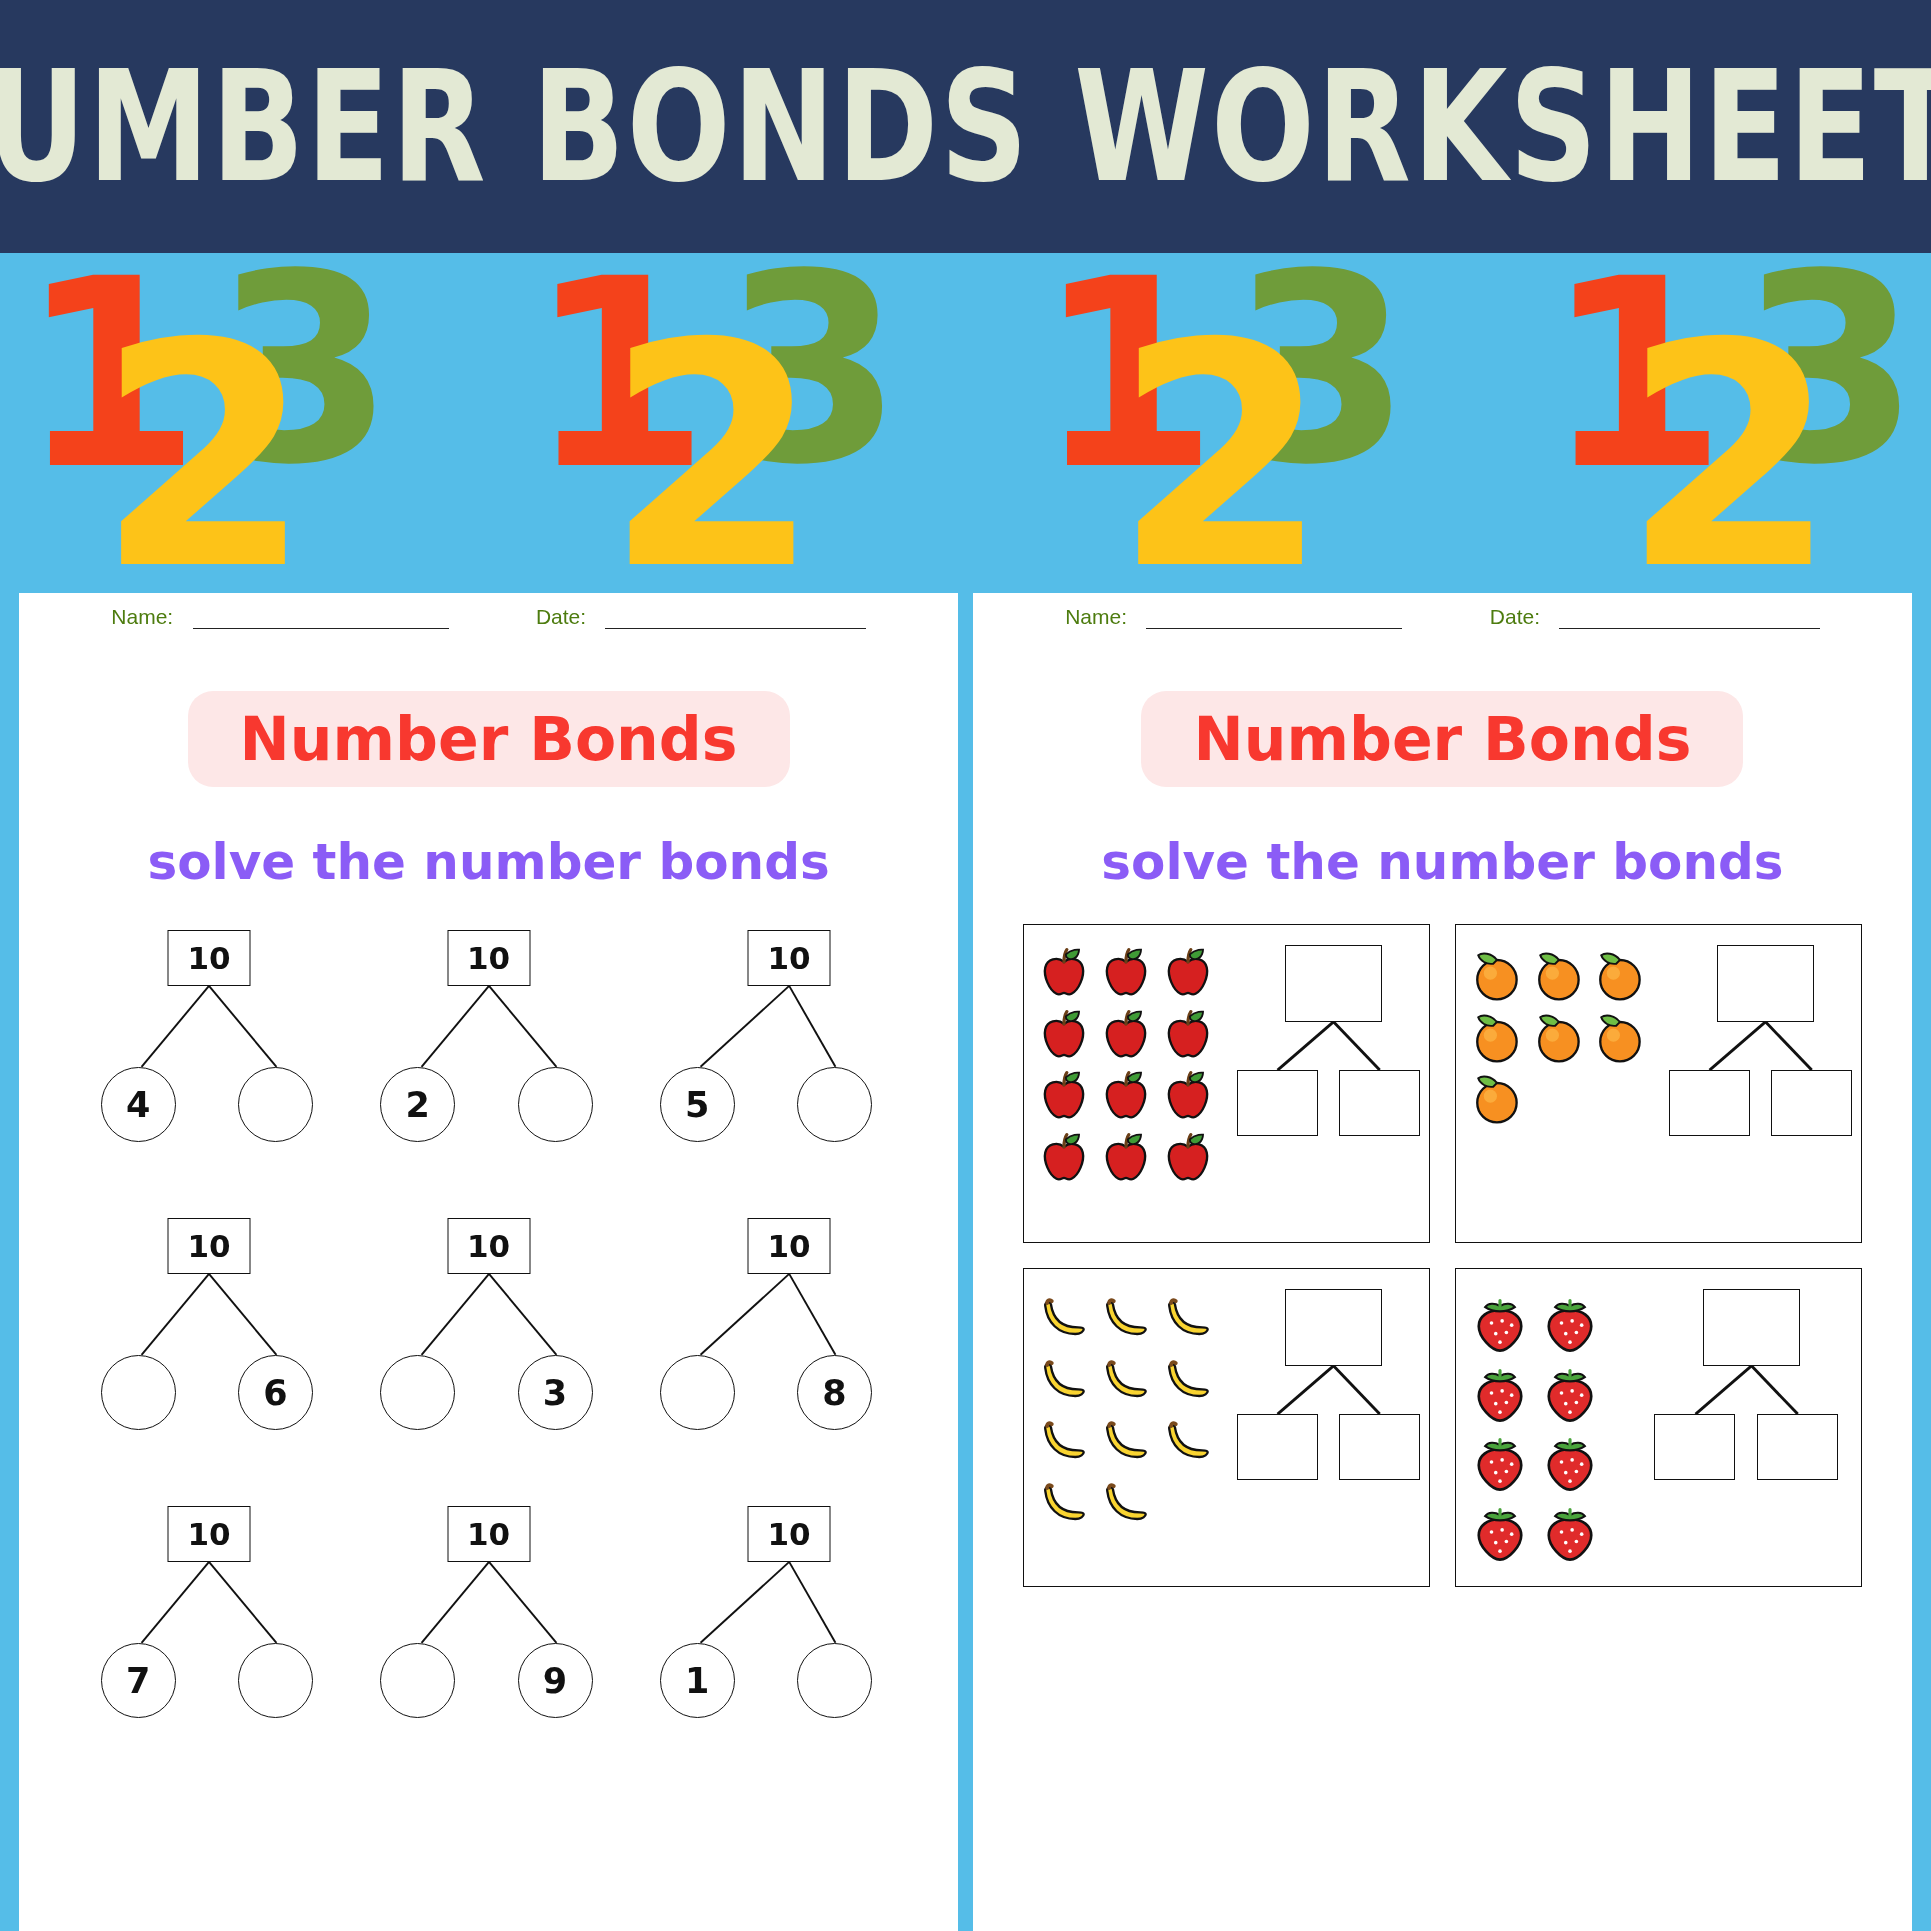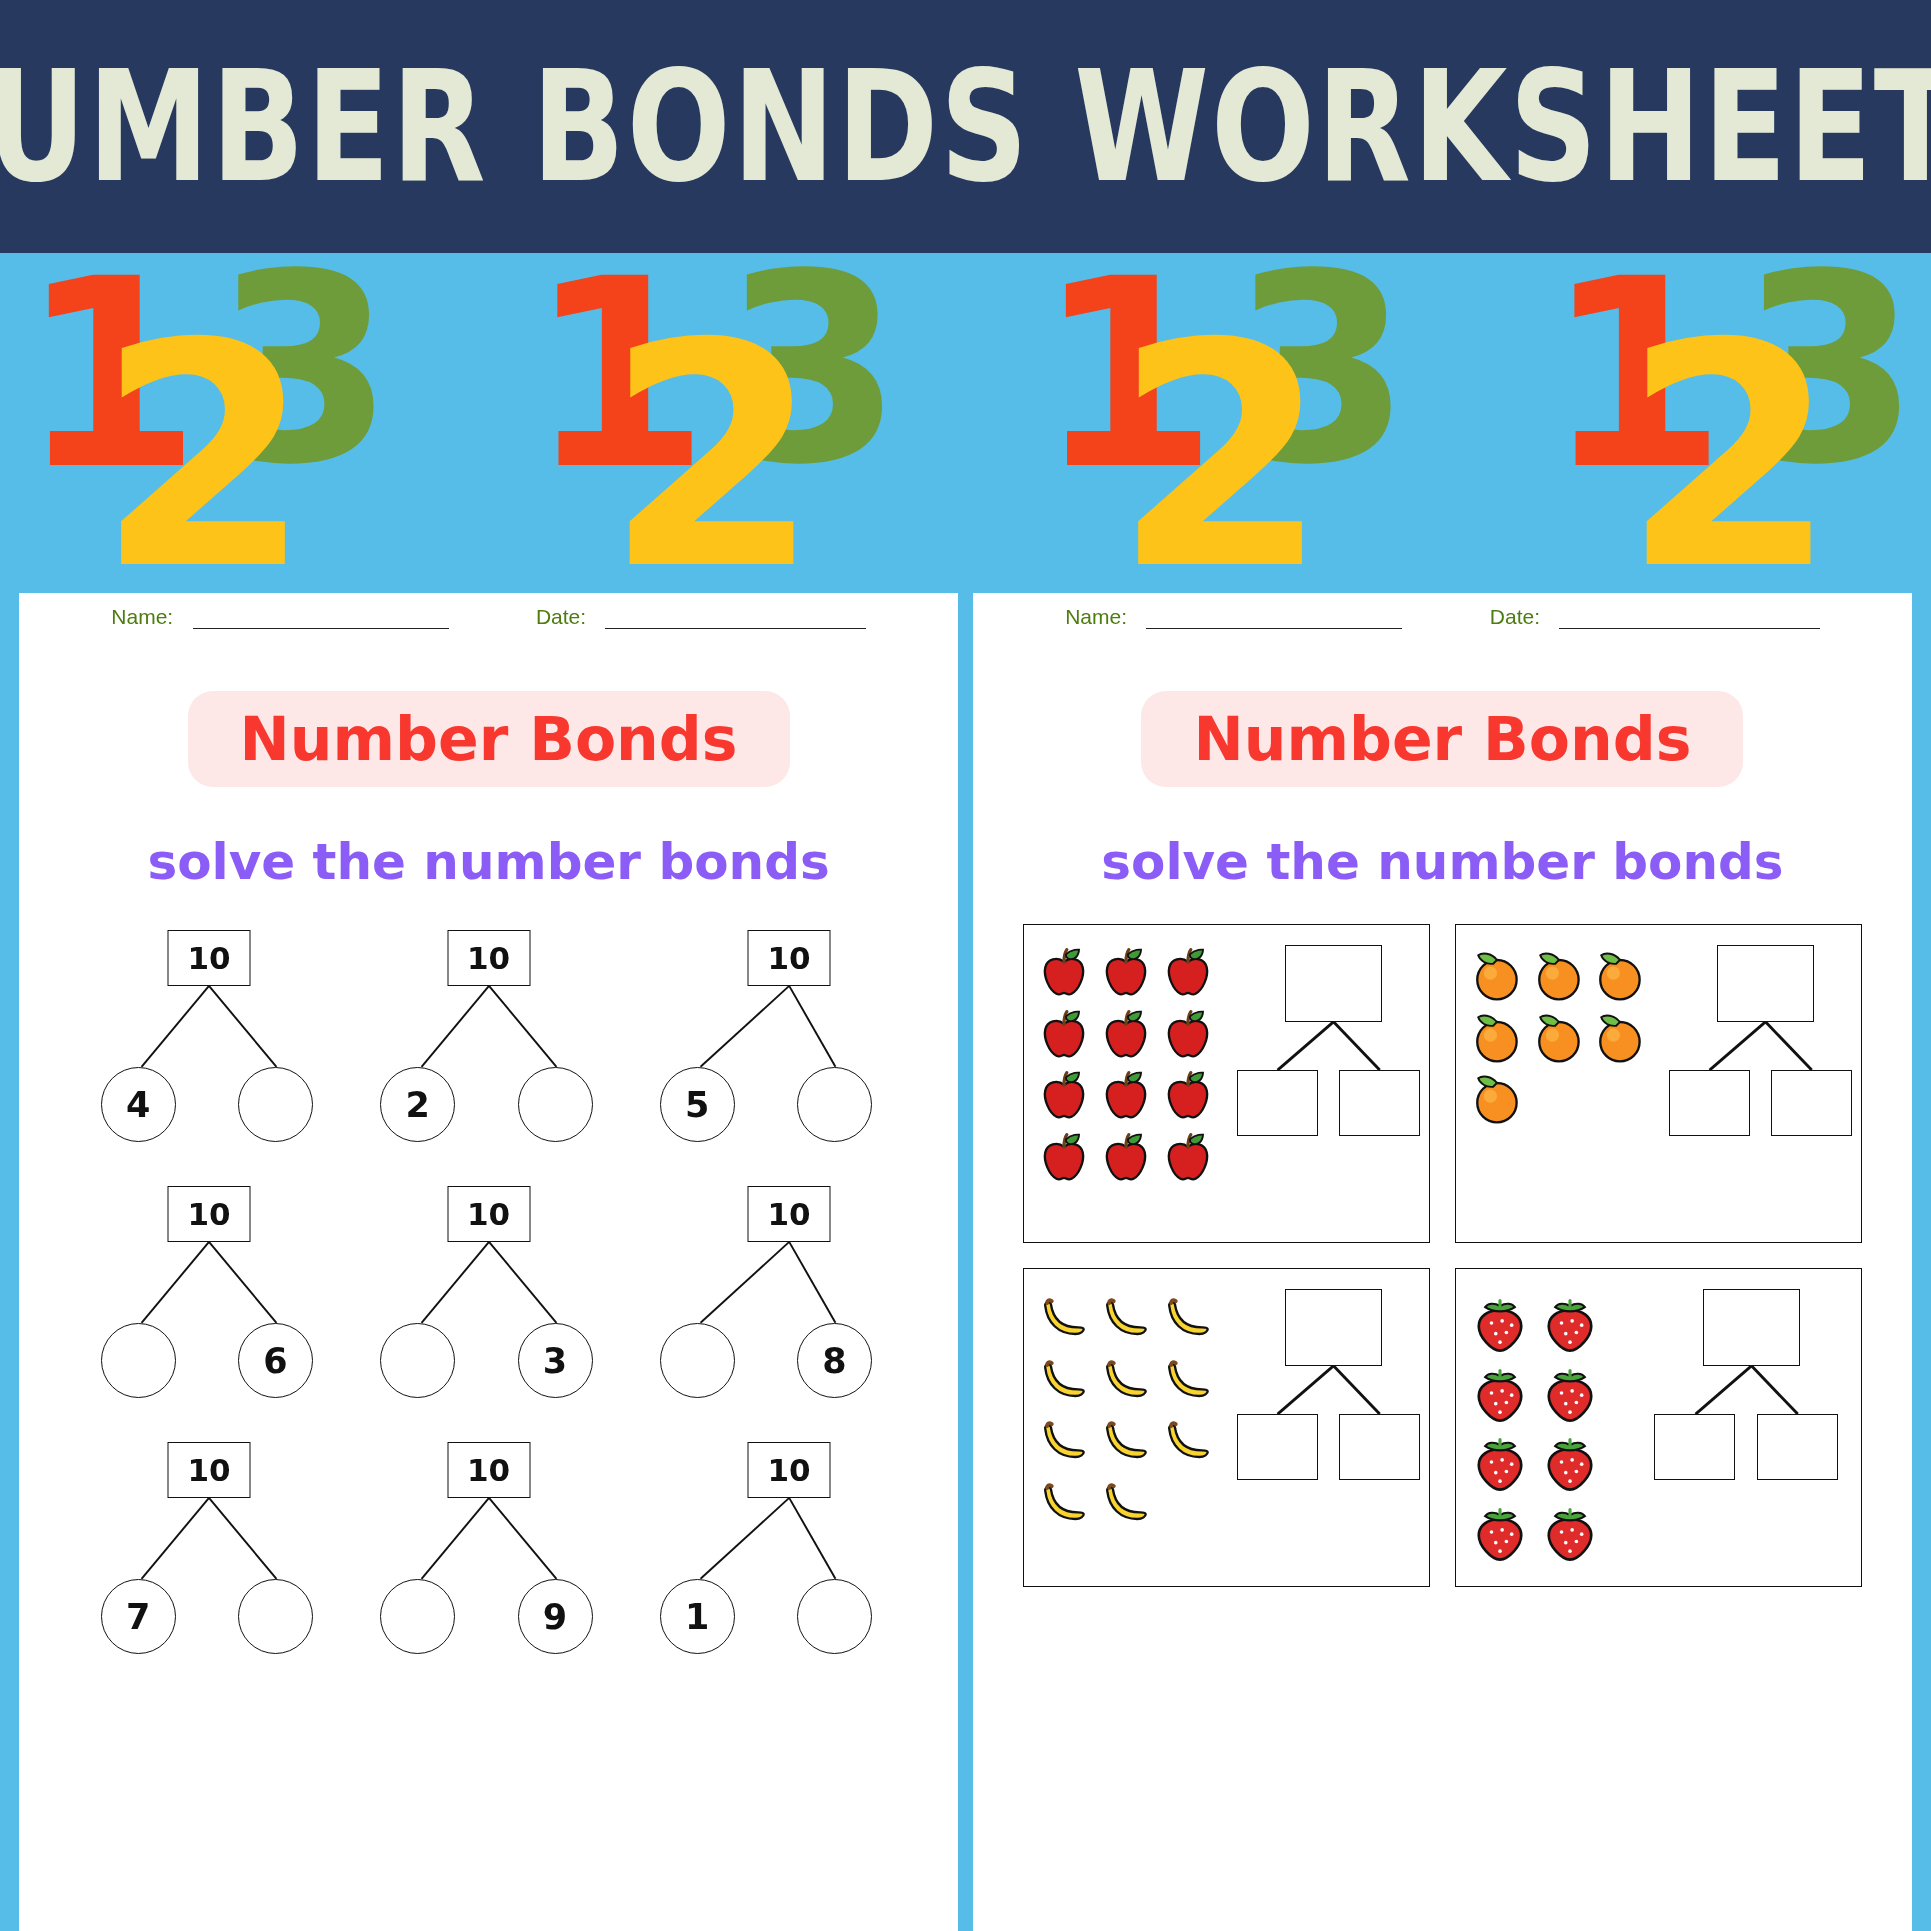"10" .bond-grid { row-gap: 44px -> 76px }
